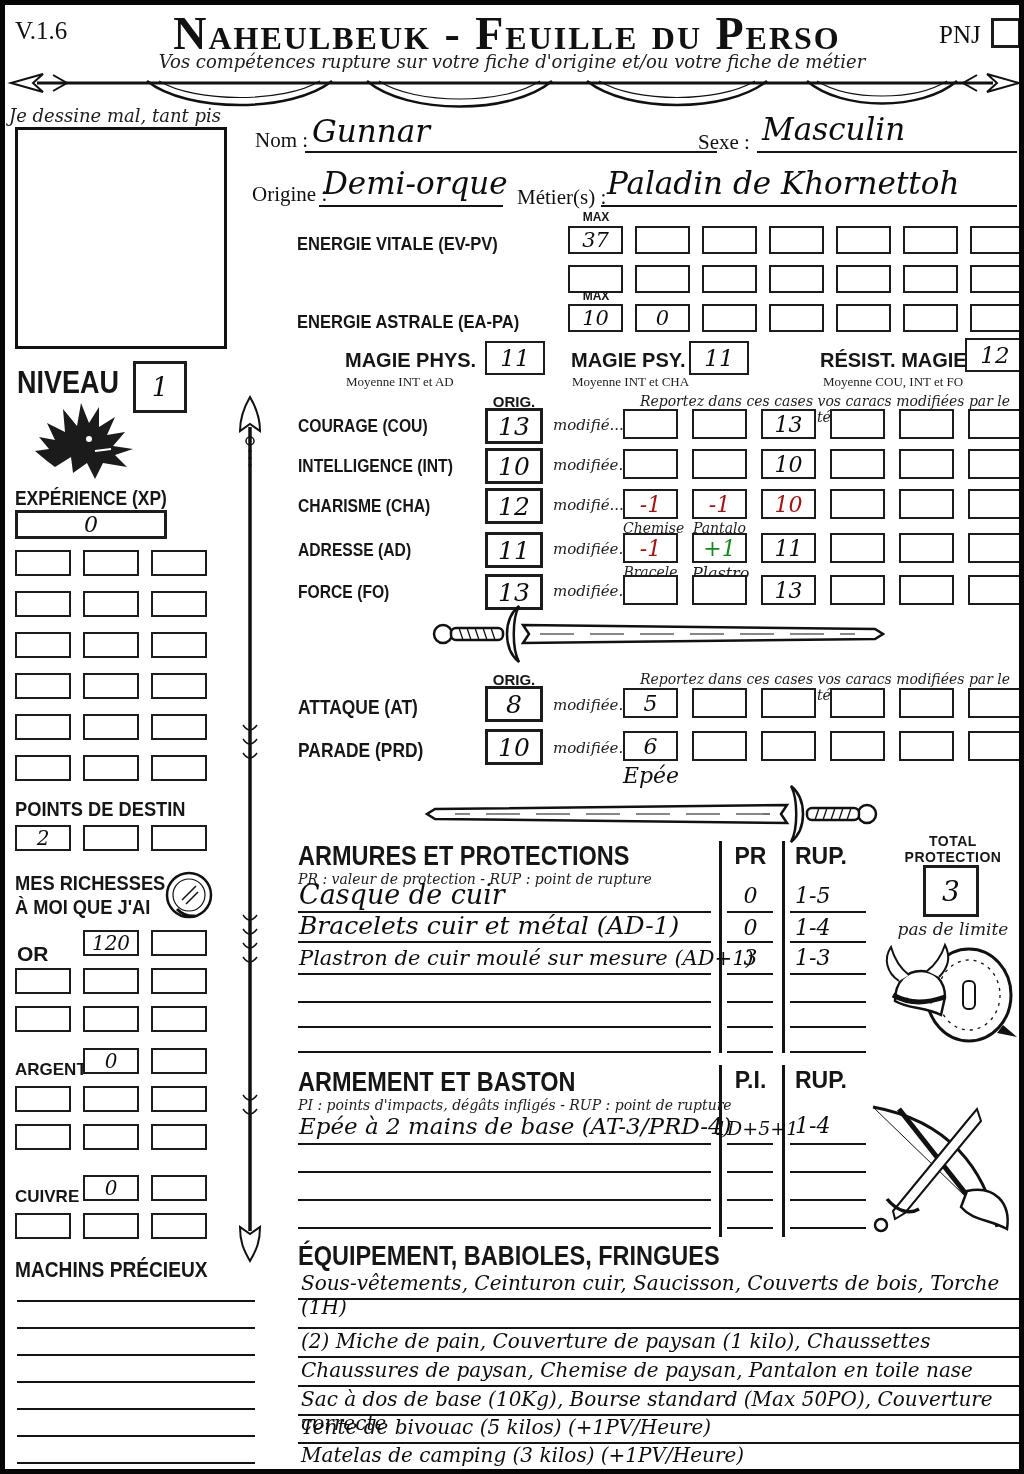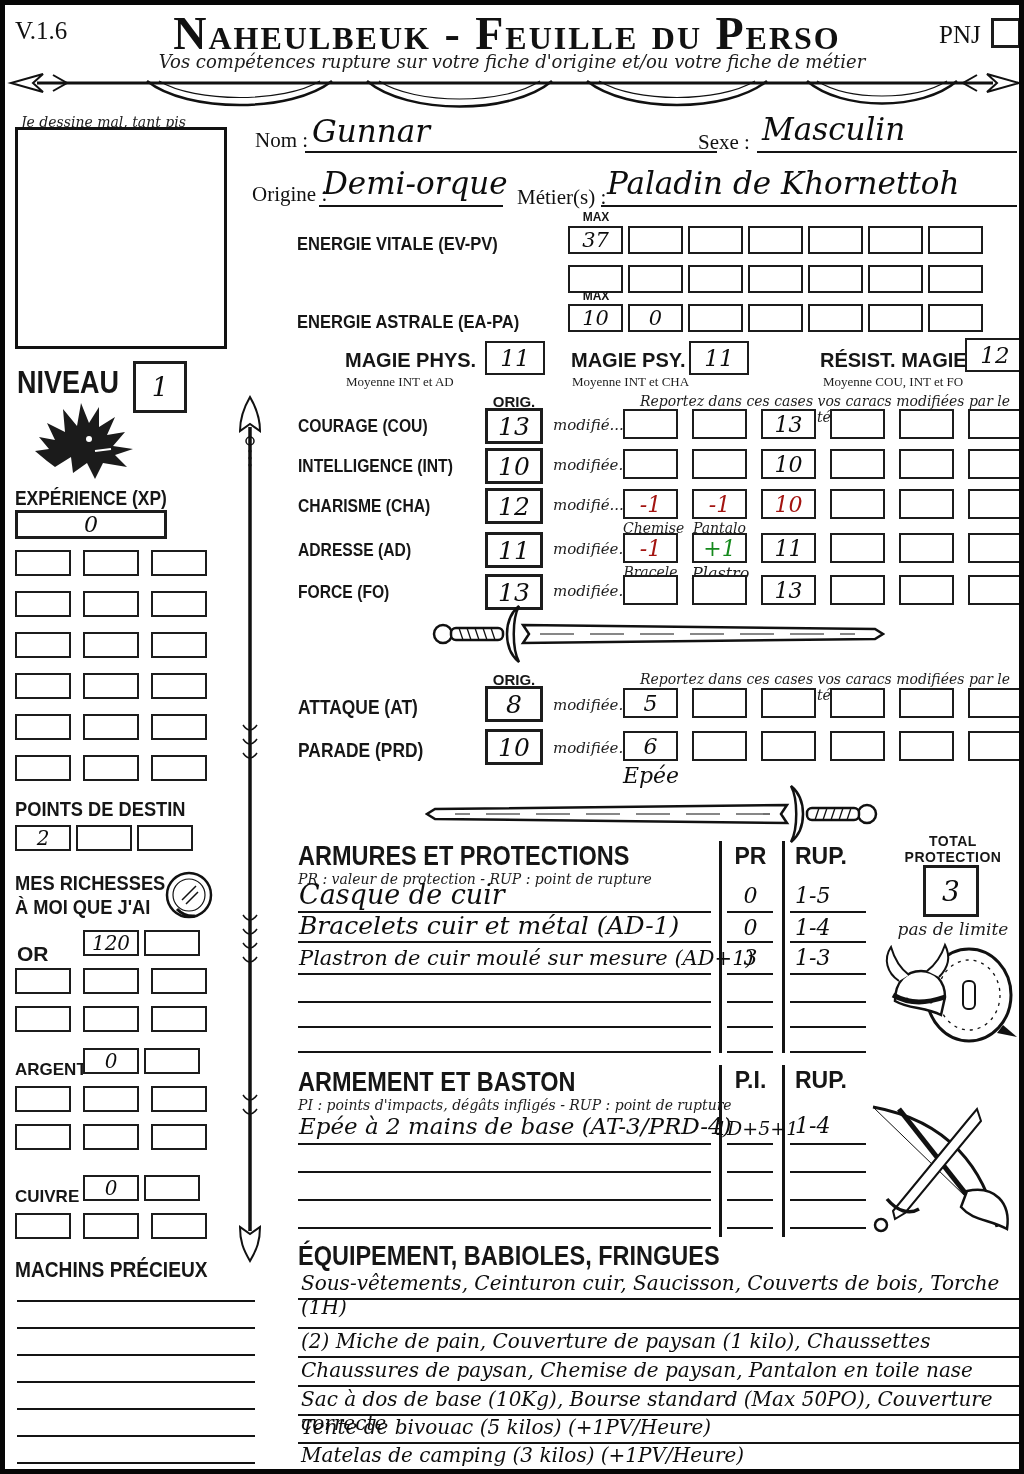"Je dessine mal, tant pis" div.abs { font-size: 14px -> 18px; left: 16px -> 4px; margin-top: 9px -> none }
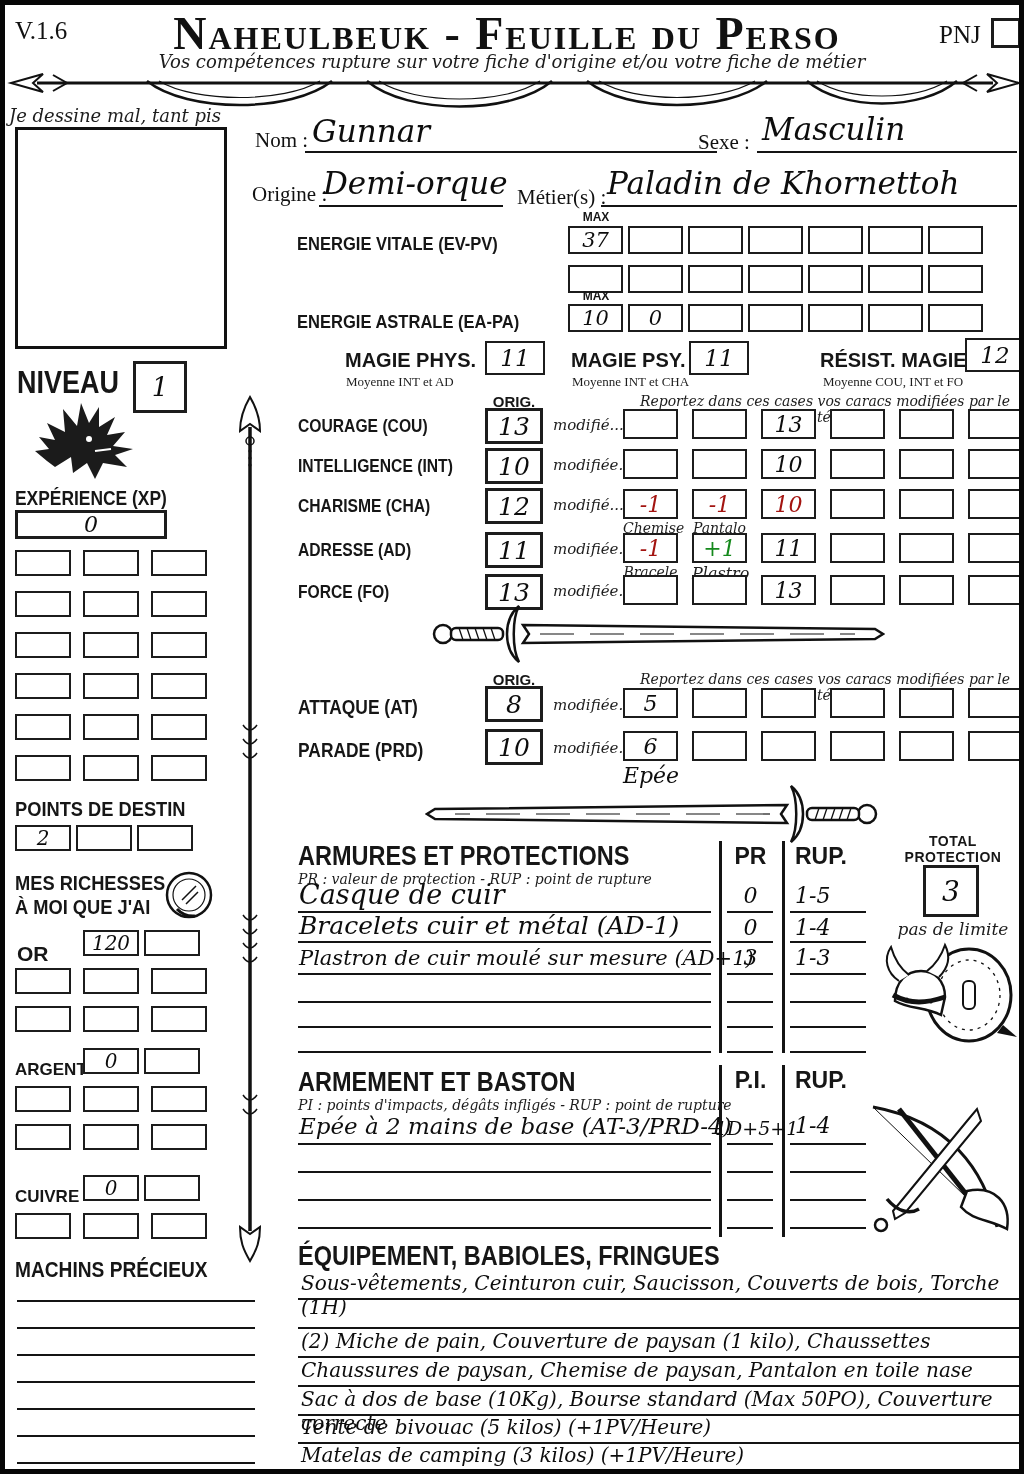"37" .g12 { gap: 5px -> 12px }
